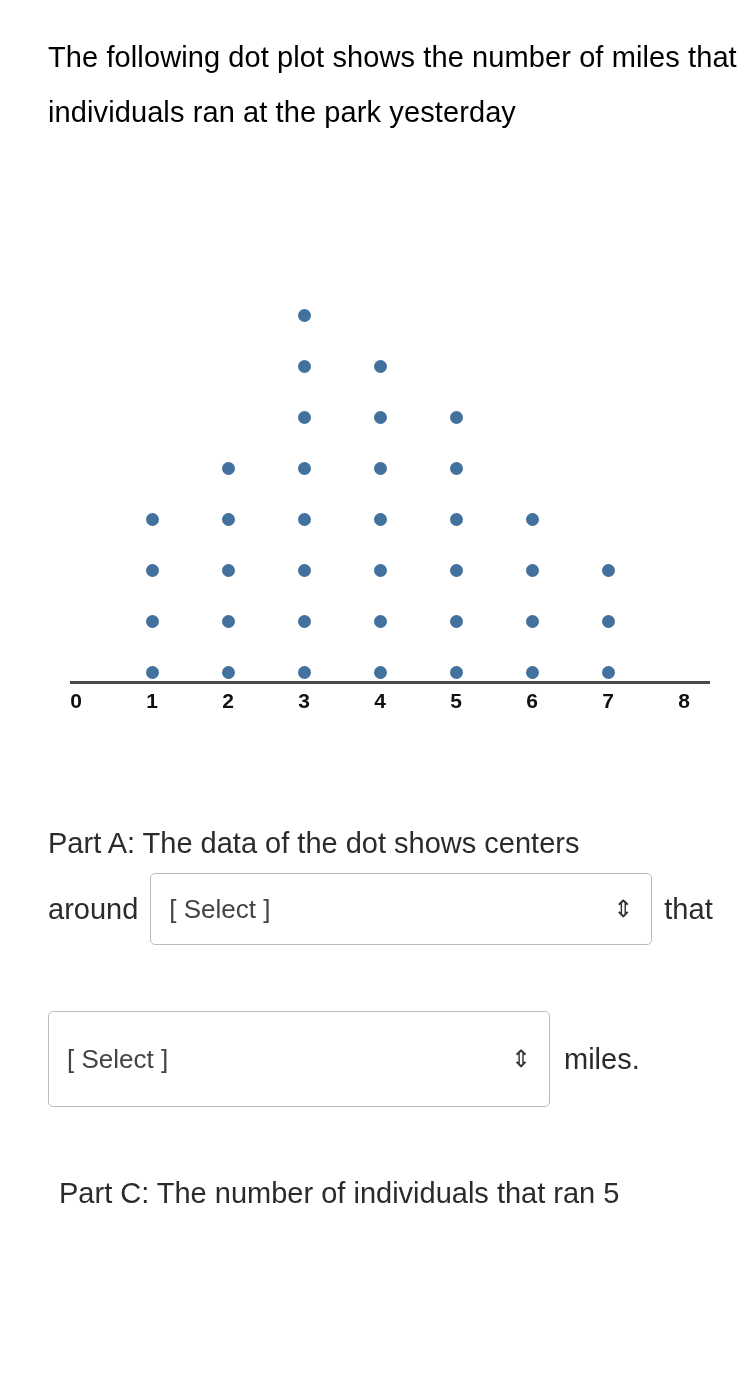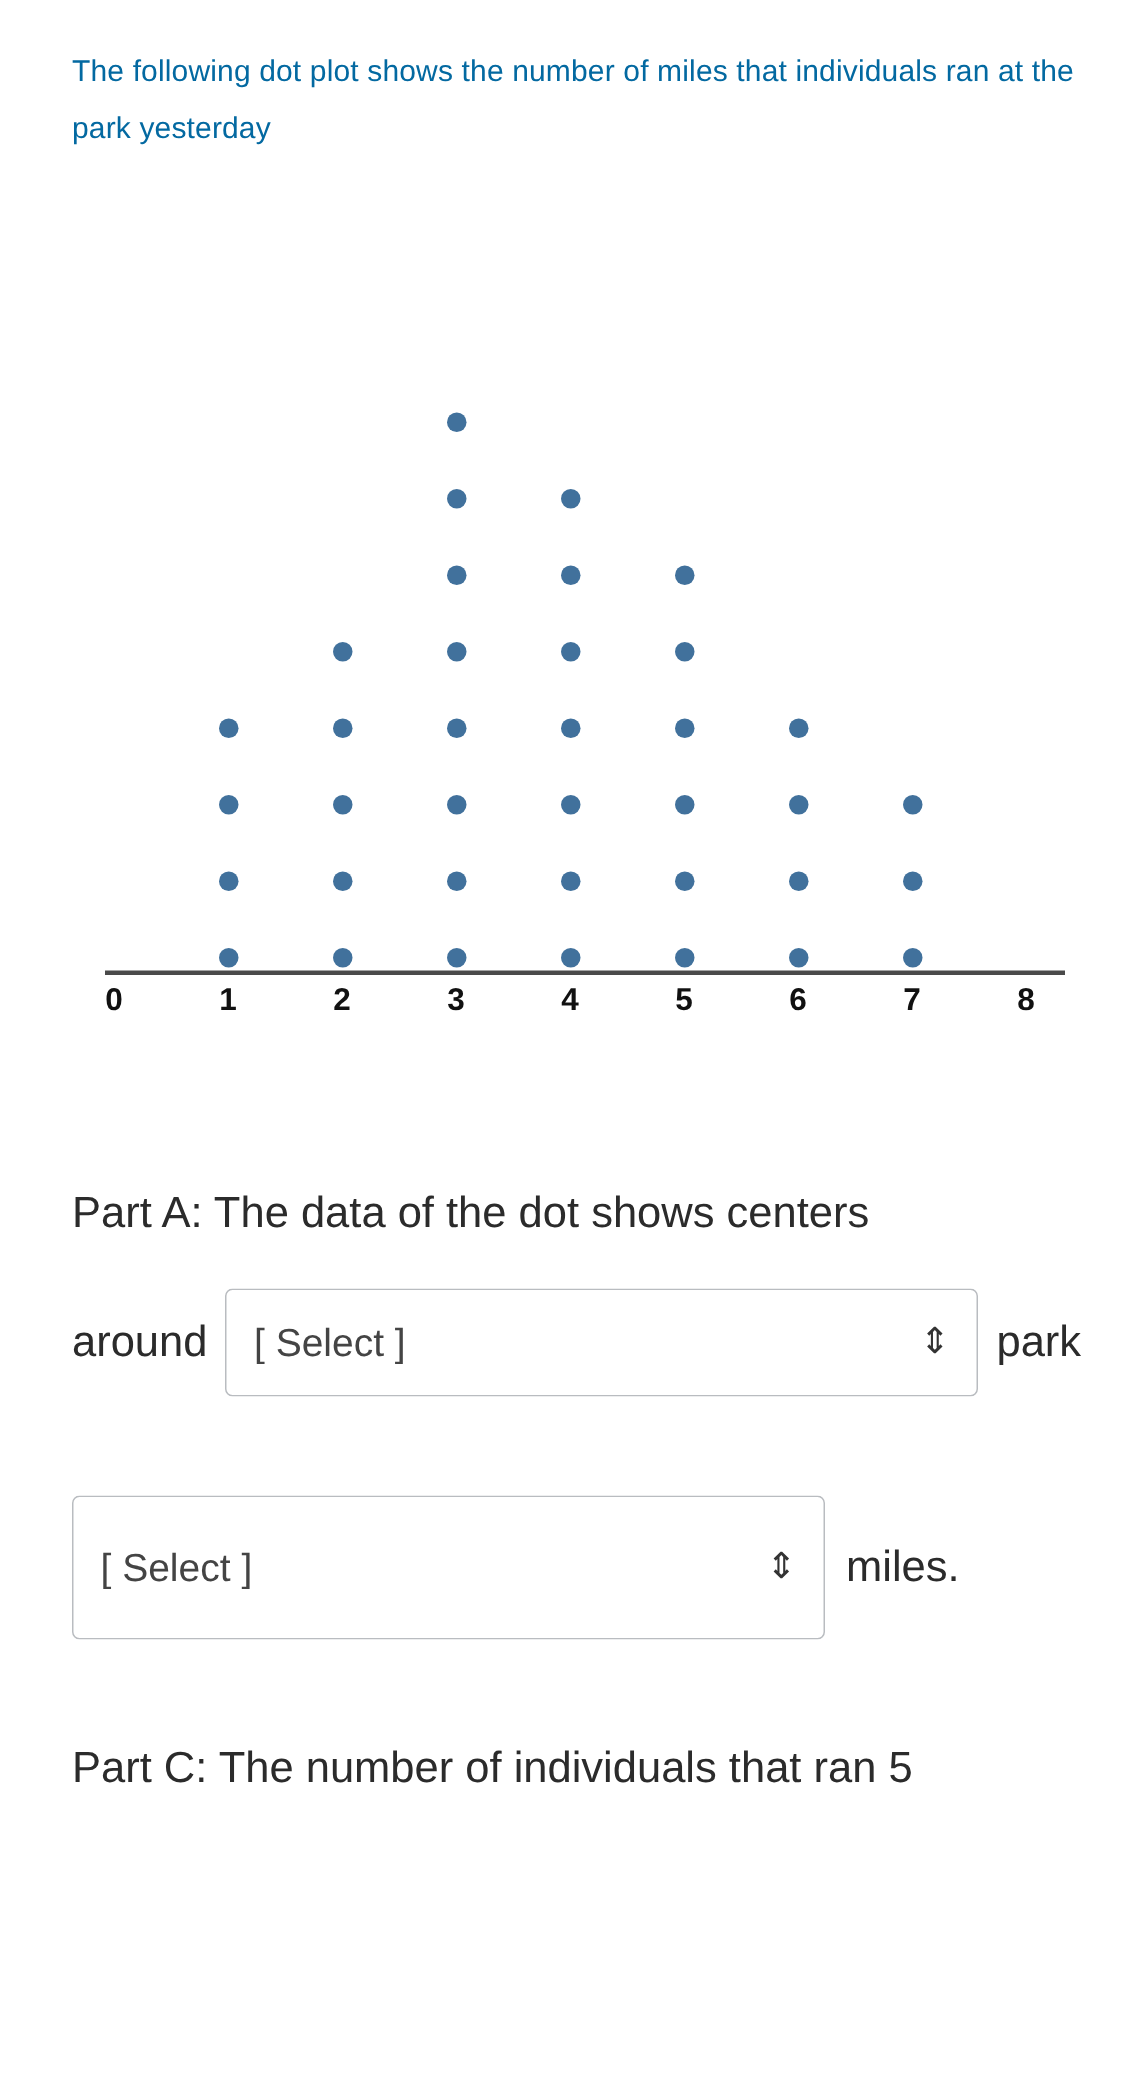"The following dot plot shows" .prompt { color: #0369a1 -> #000000; font-size: 20px -> 29px }
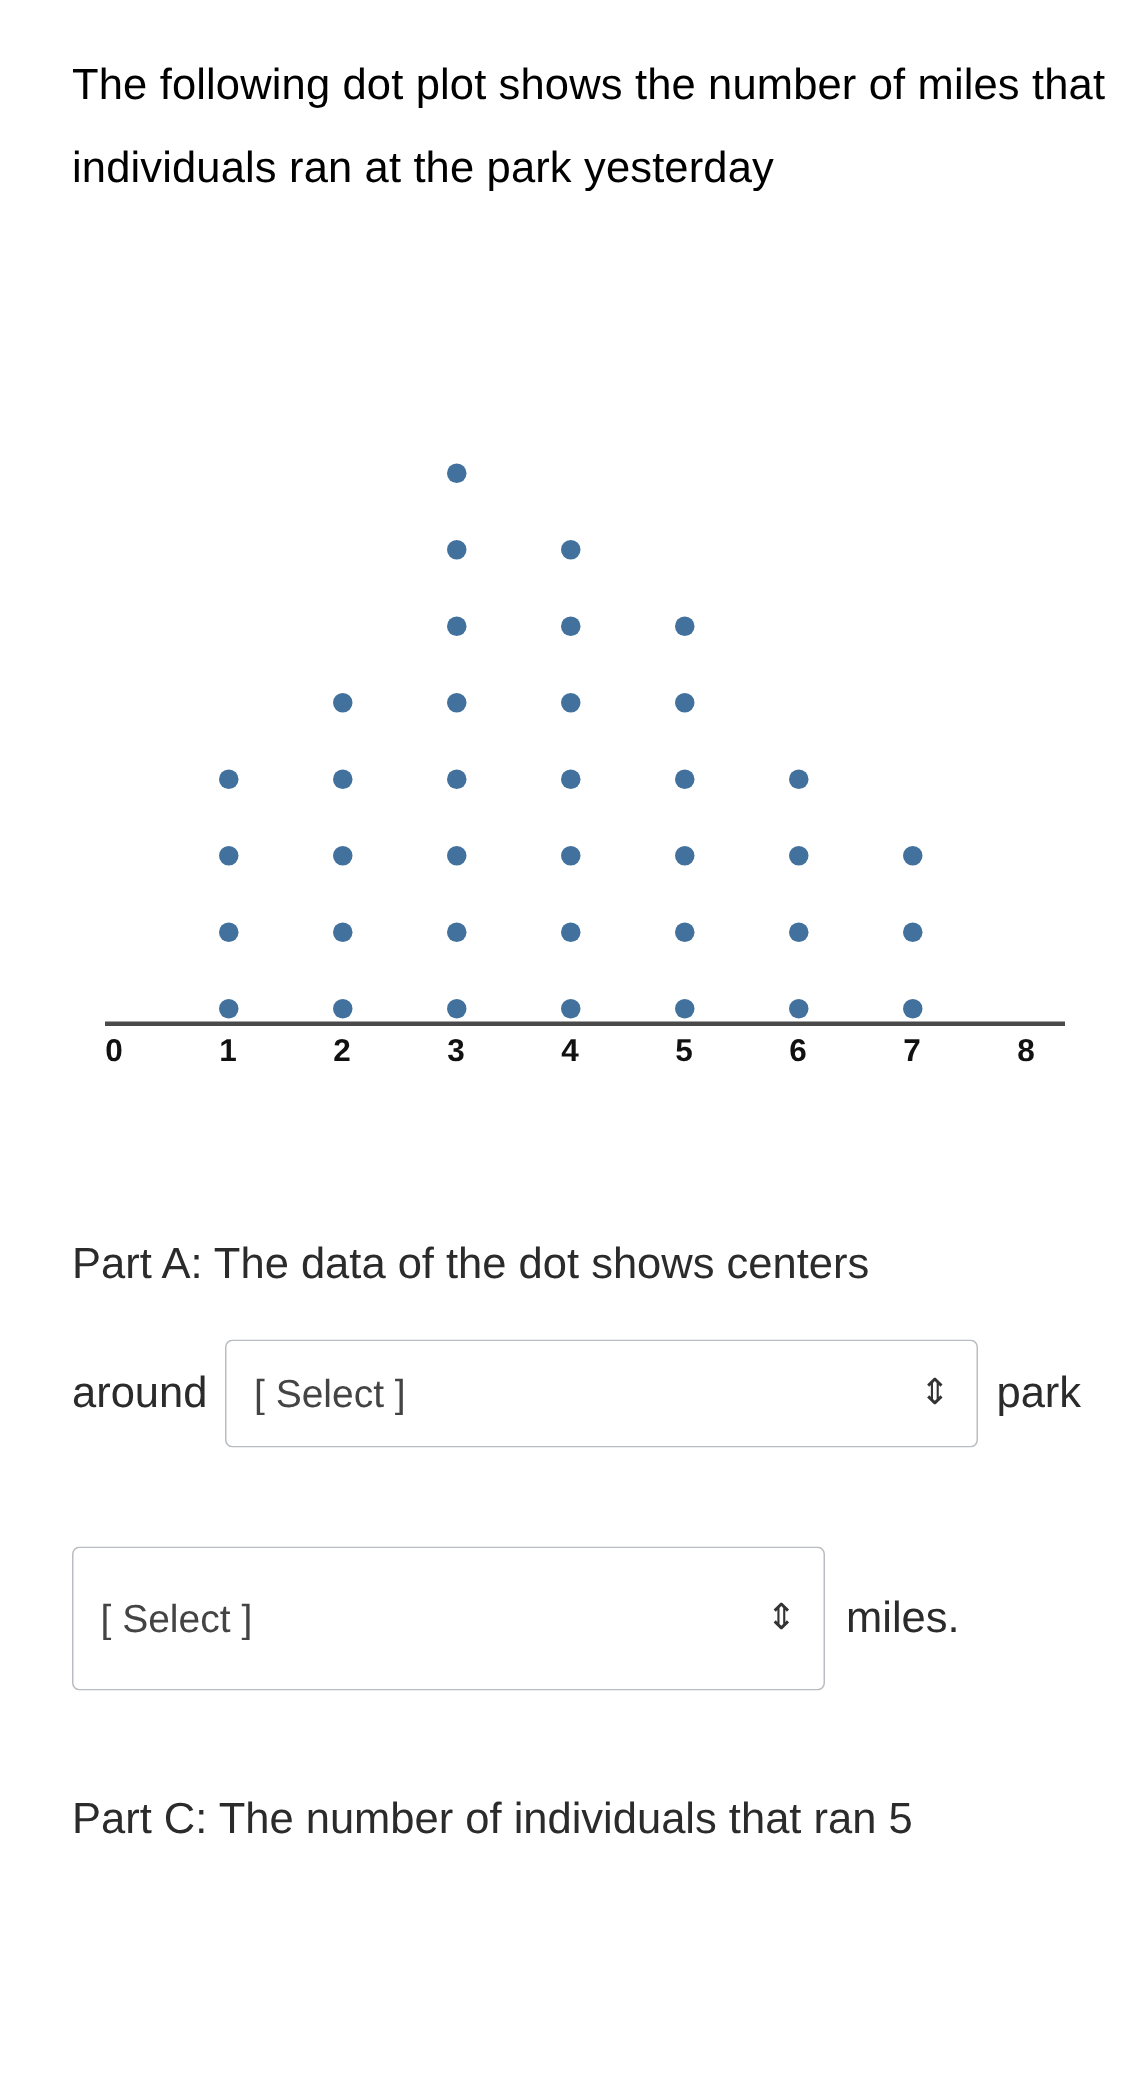"around" .inline-row { margin-top: 24px -> 4px }
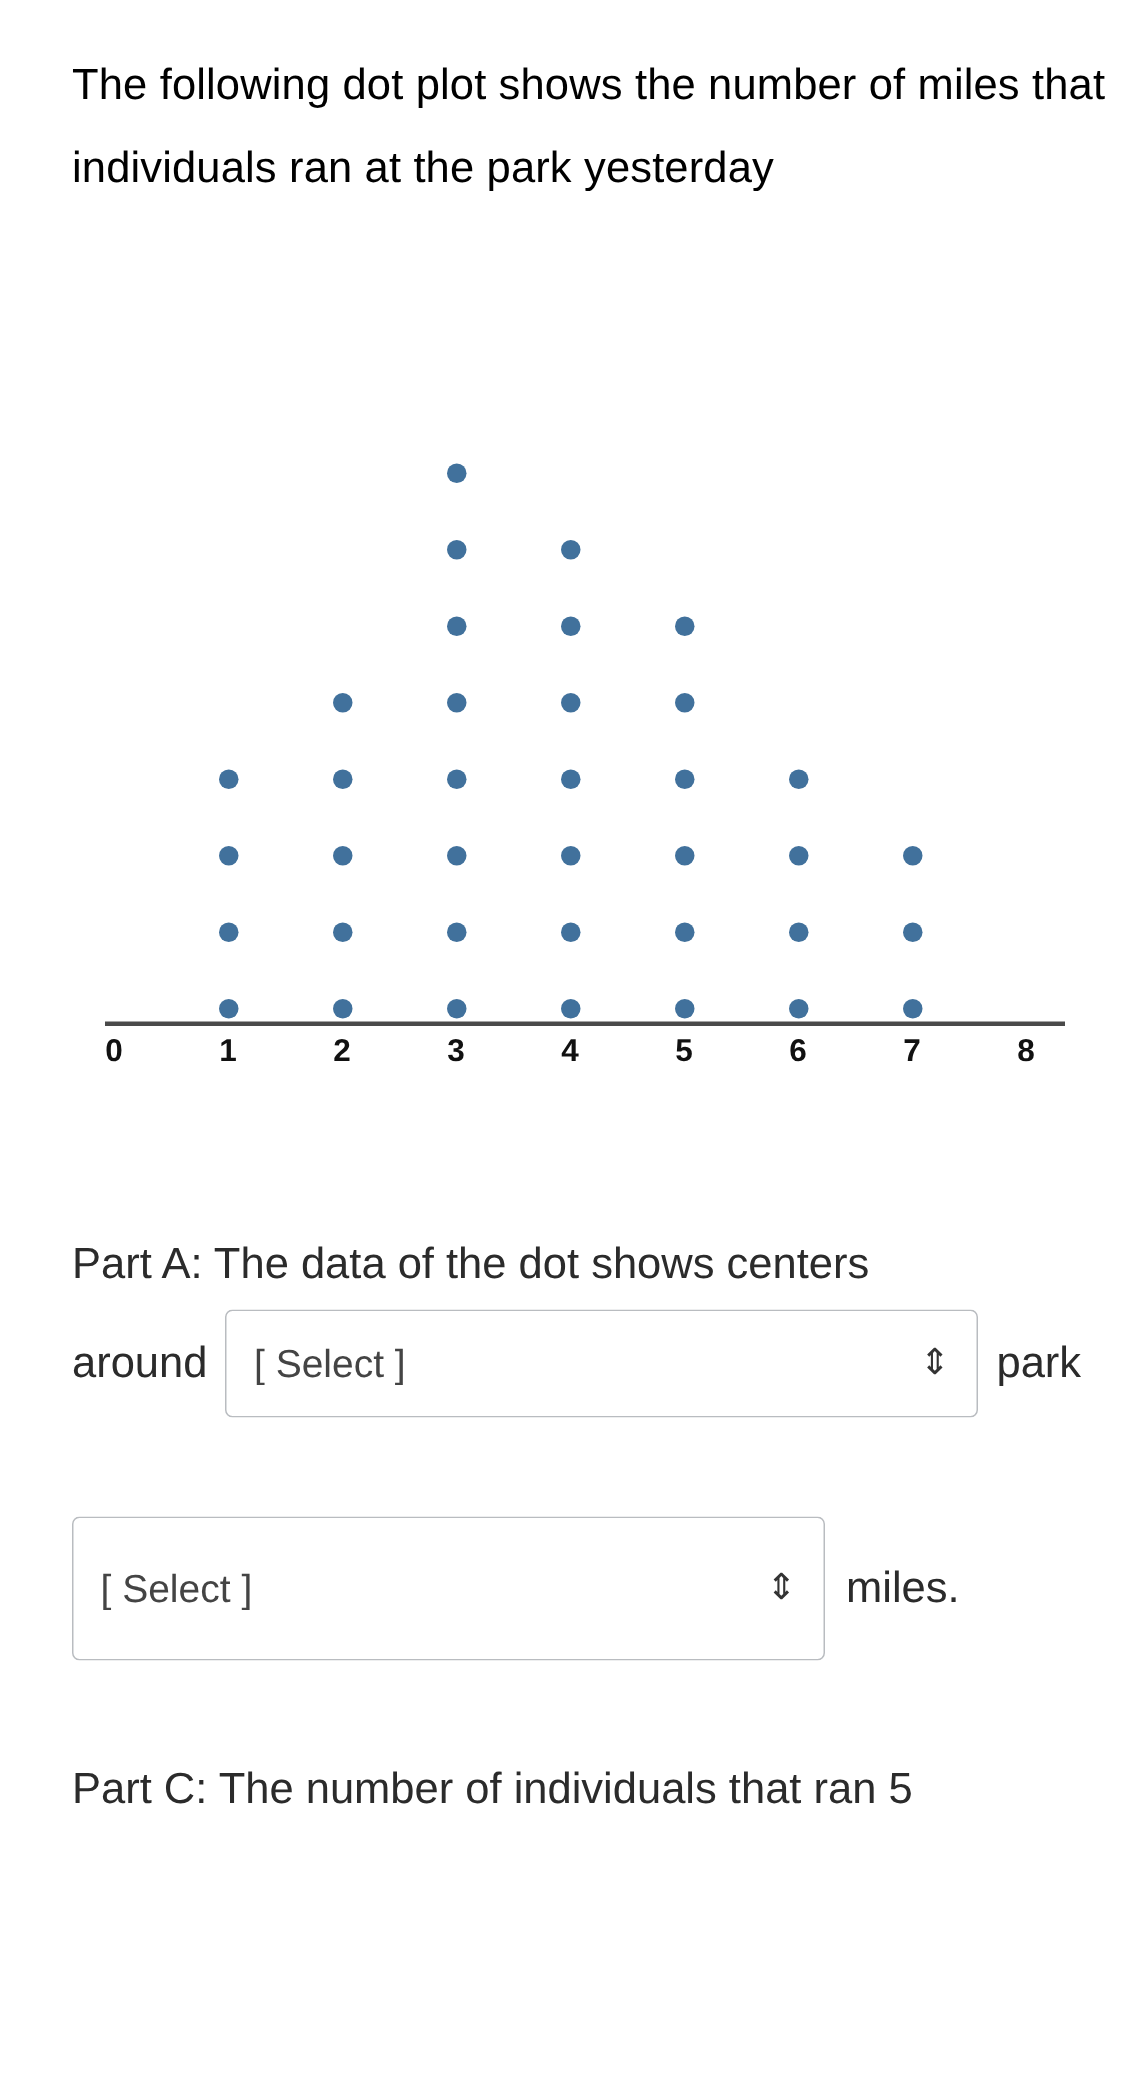"park" span { text: park -> that }
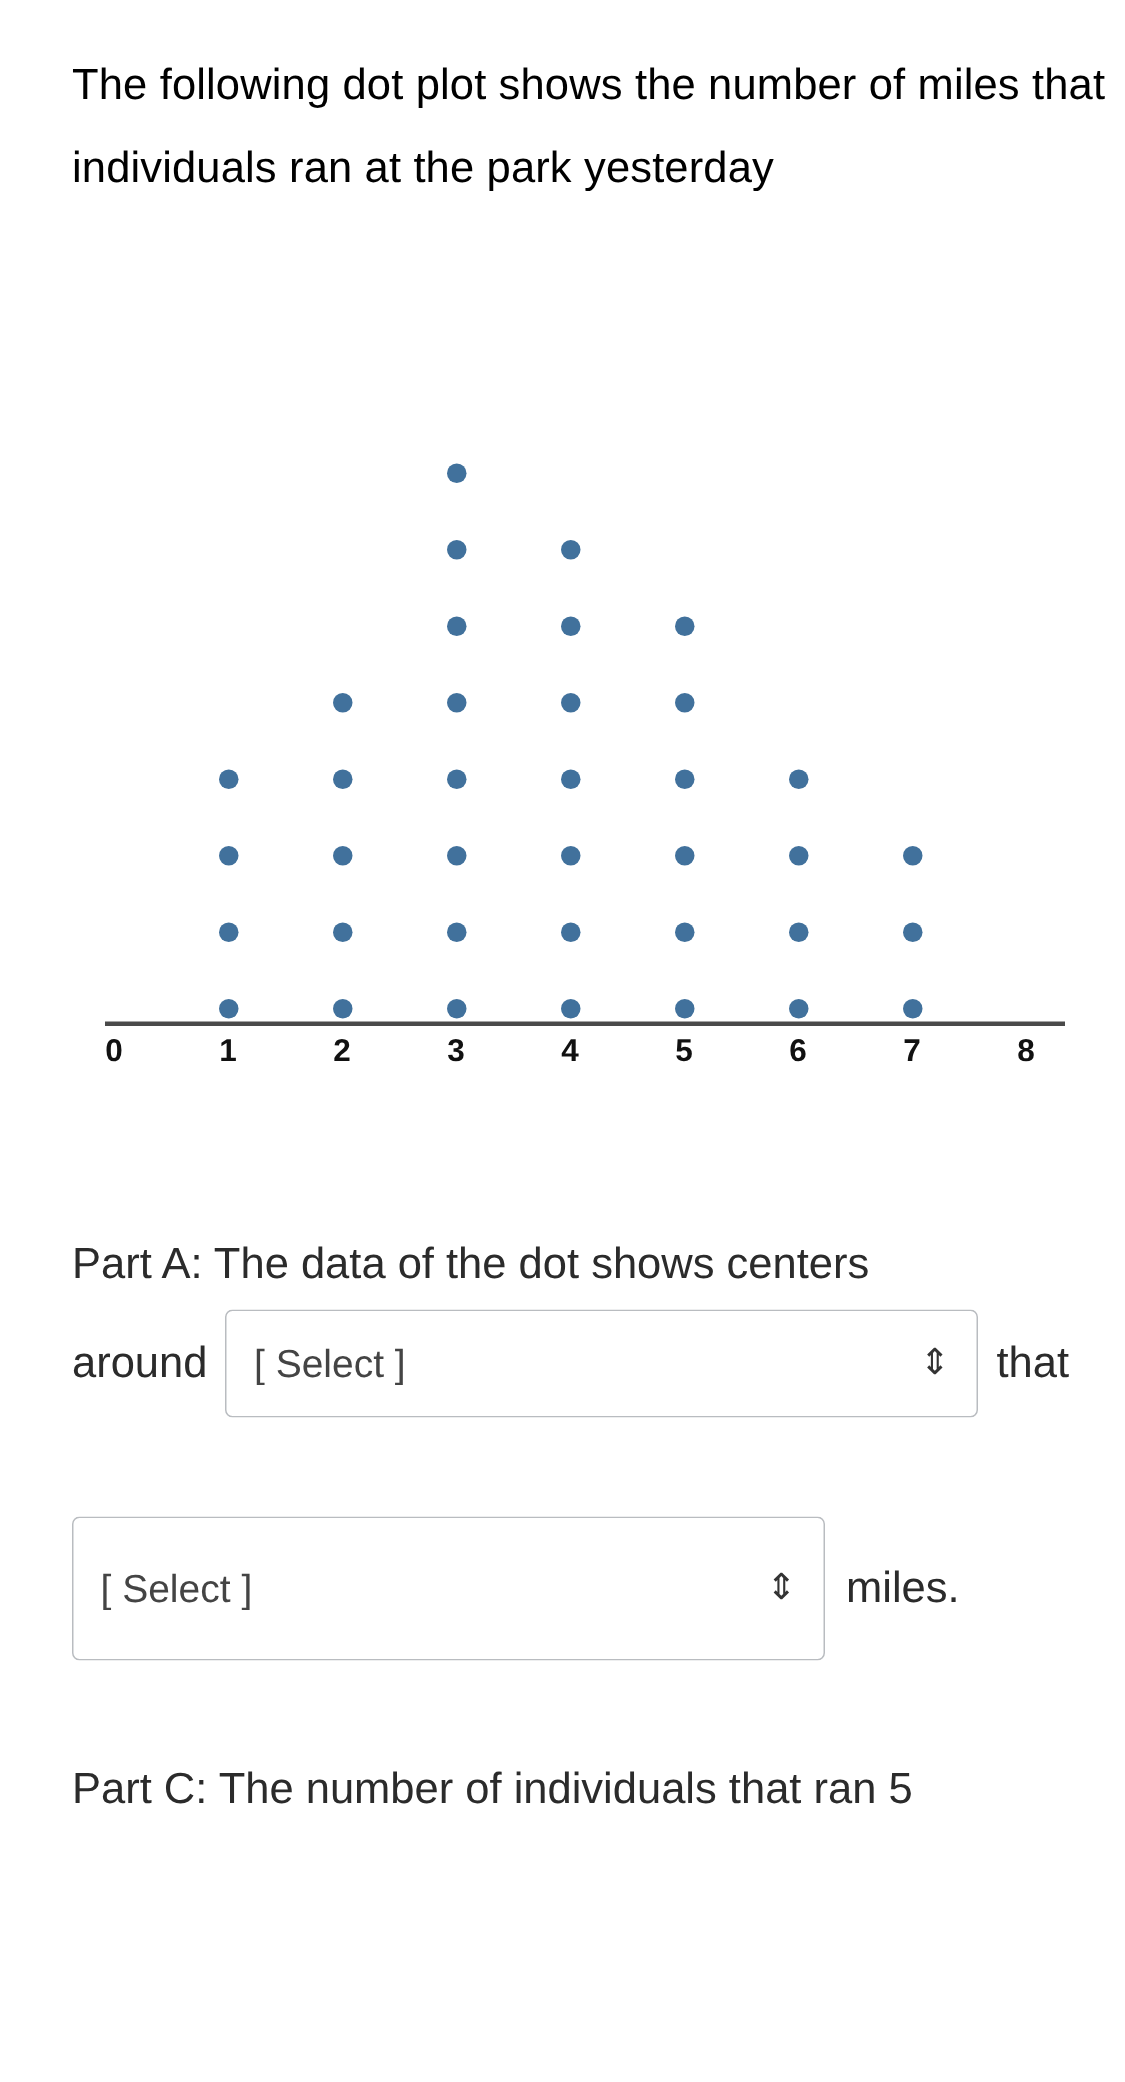"Part C: The number of" .q-c { margin-left: none -> 11px }
